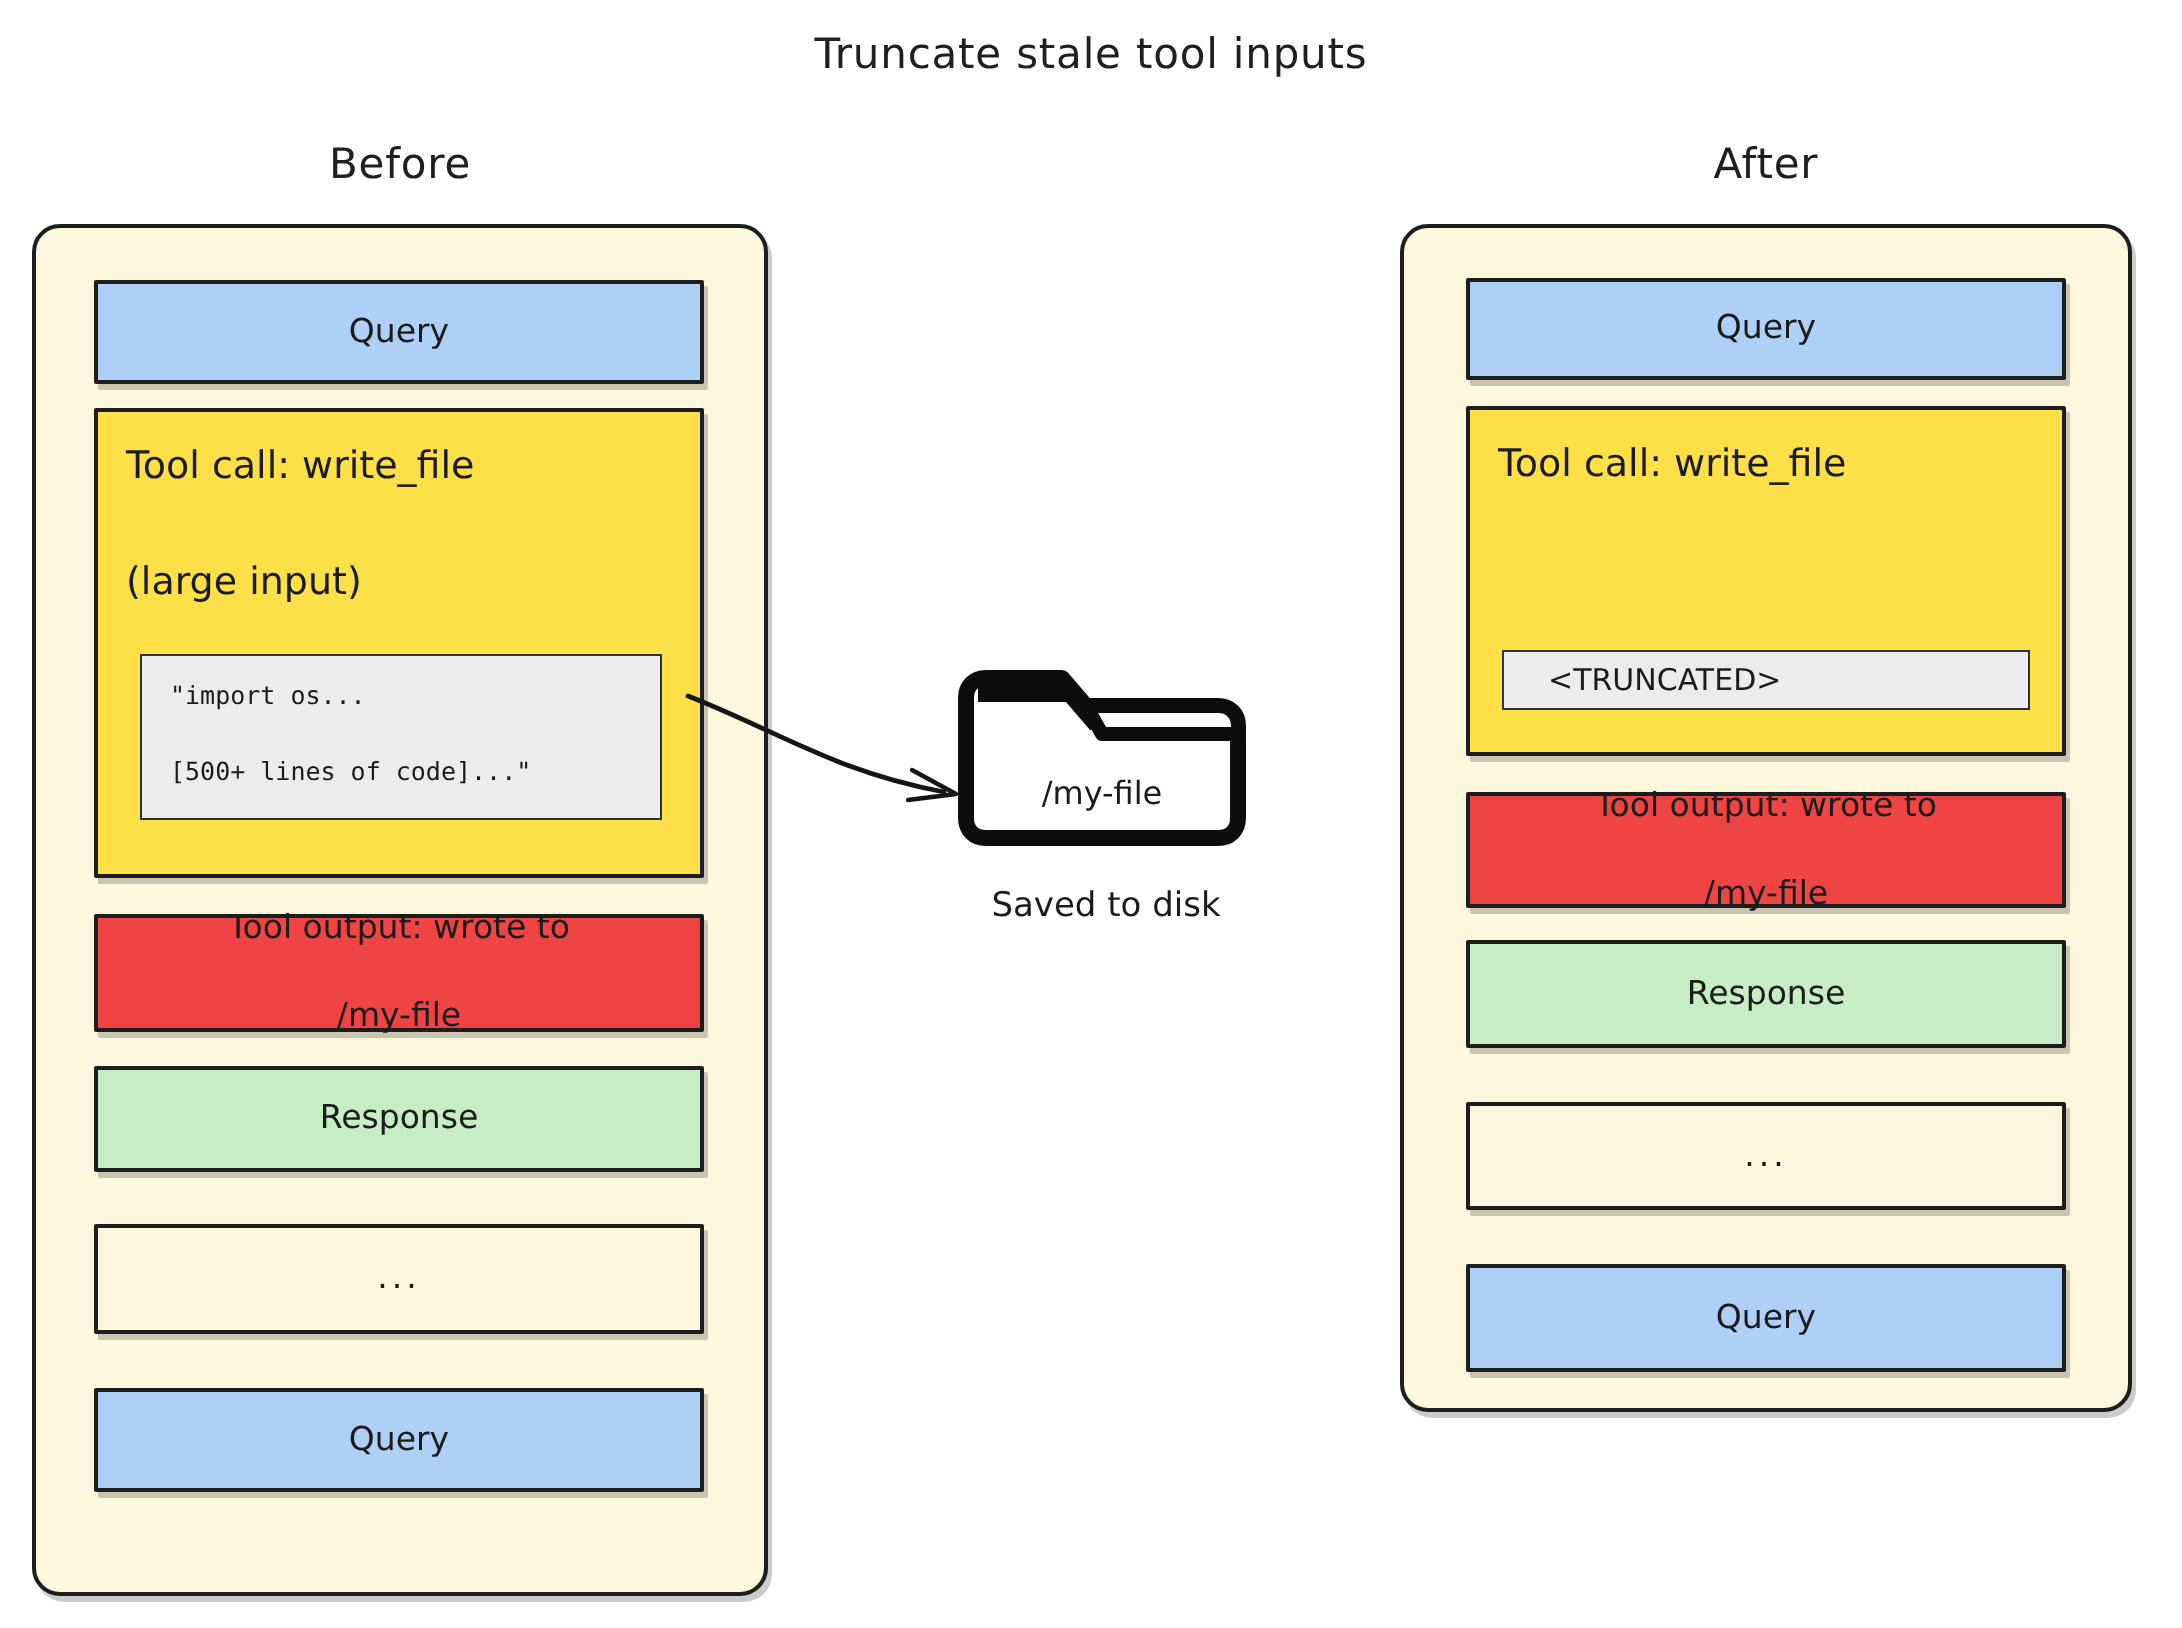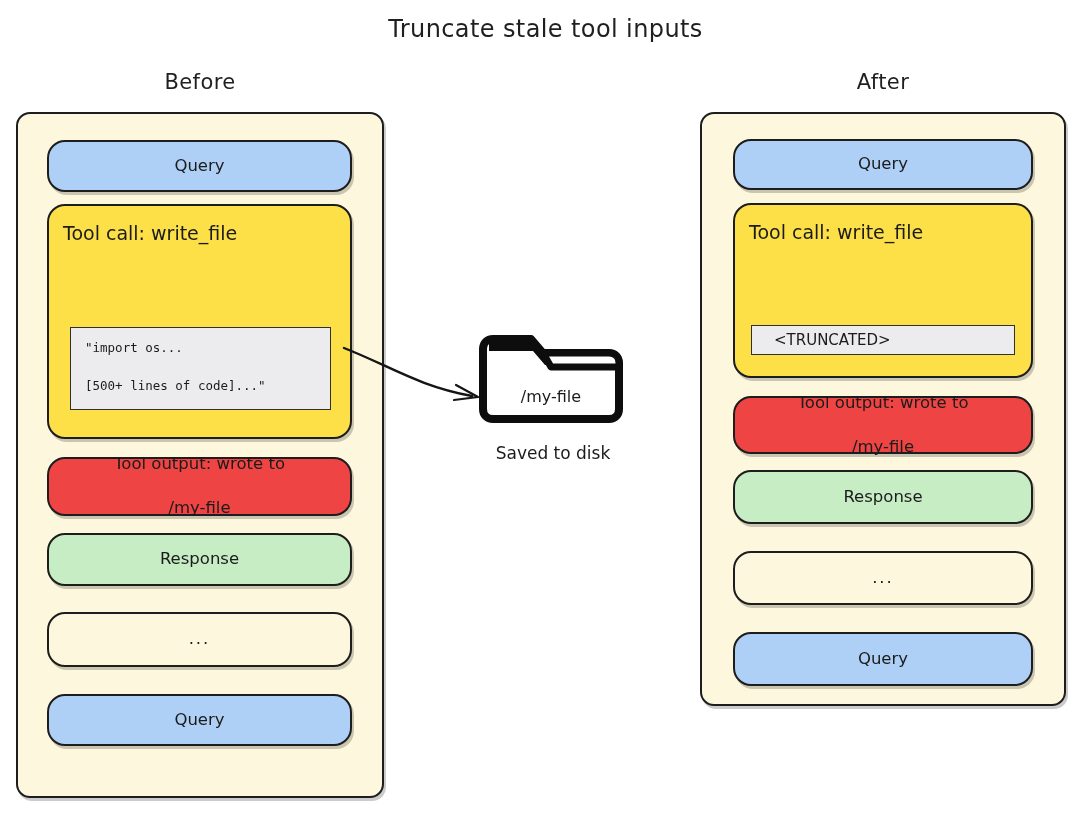"Truncate stale tool inputs" .diagram-title { font-size: 24px -> 21px }
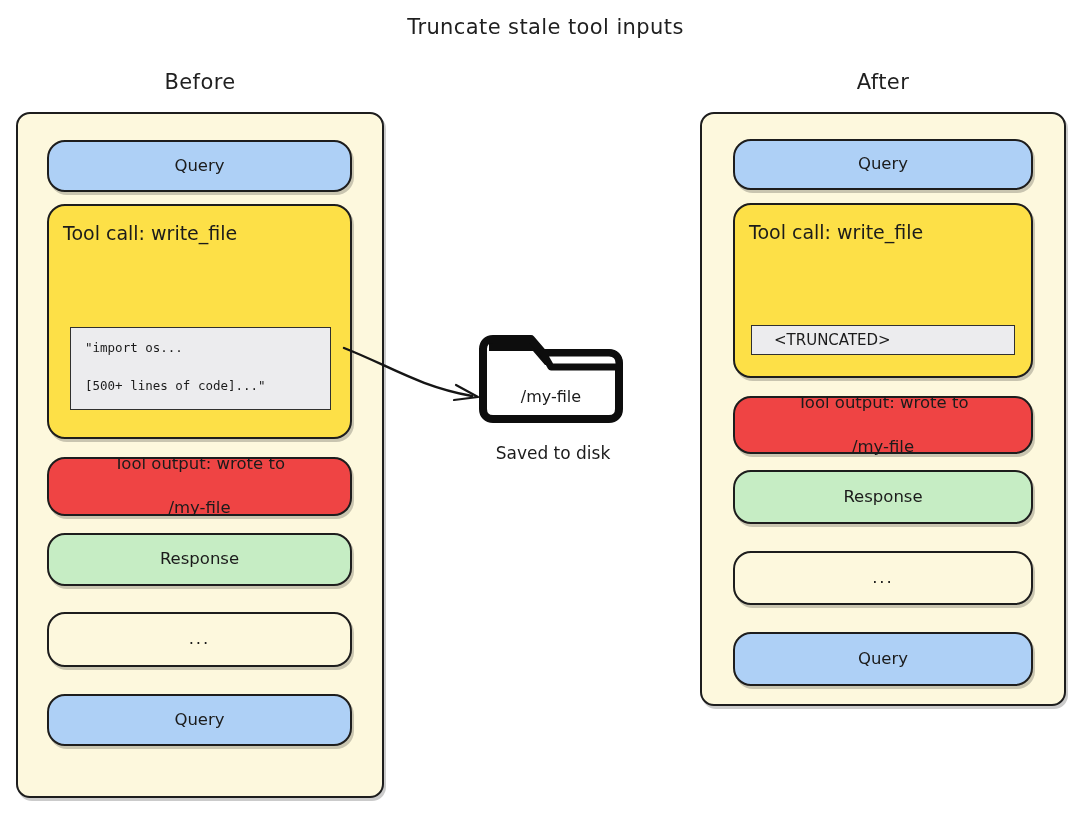"Query" .msg { border-radius: 18px -> 1px }
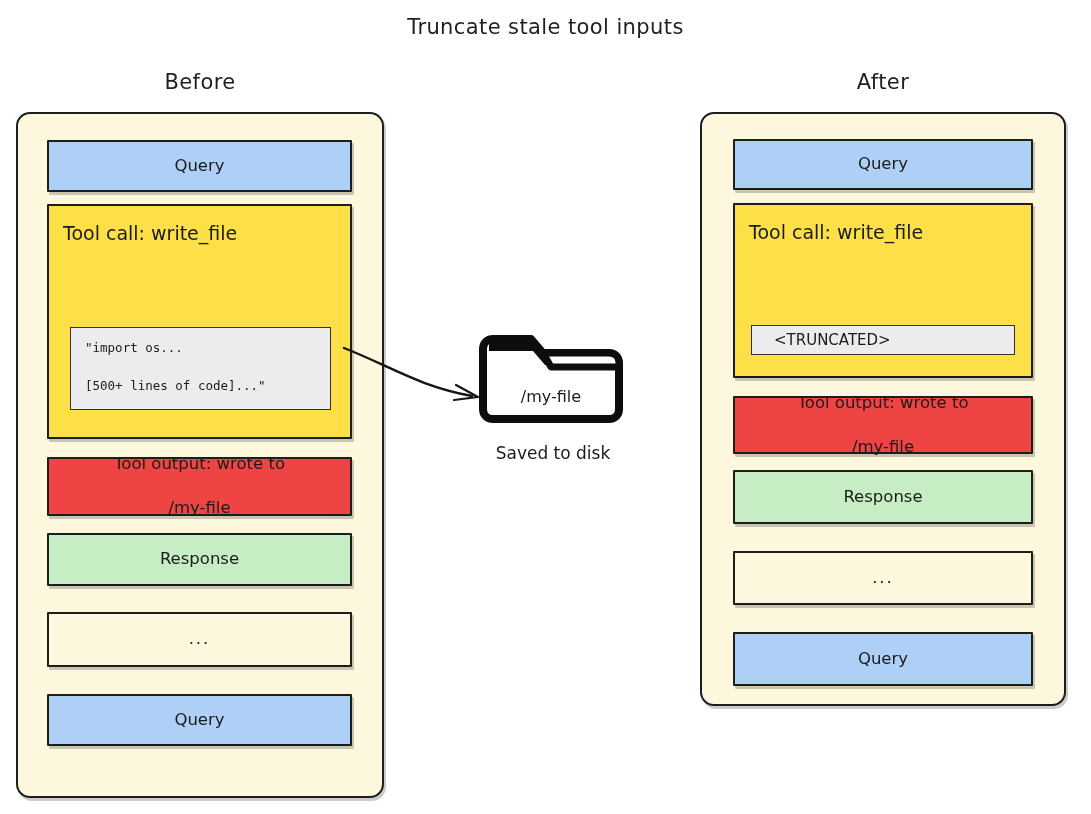"(large input)" div.toolcall-line { html: none -> <div>(large input)</div> }
